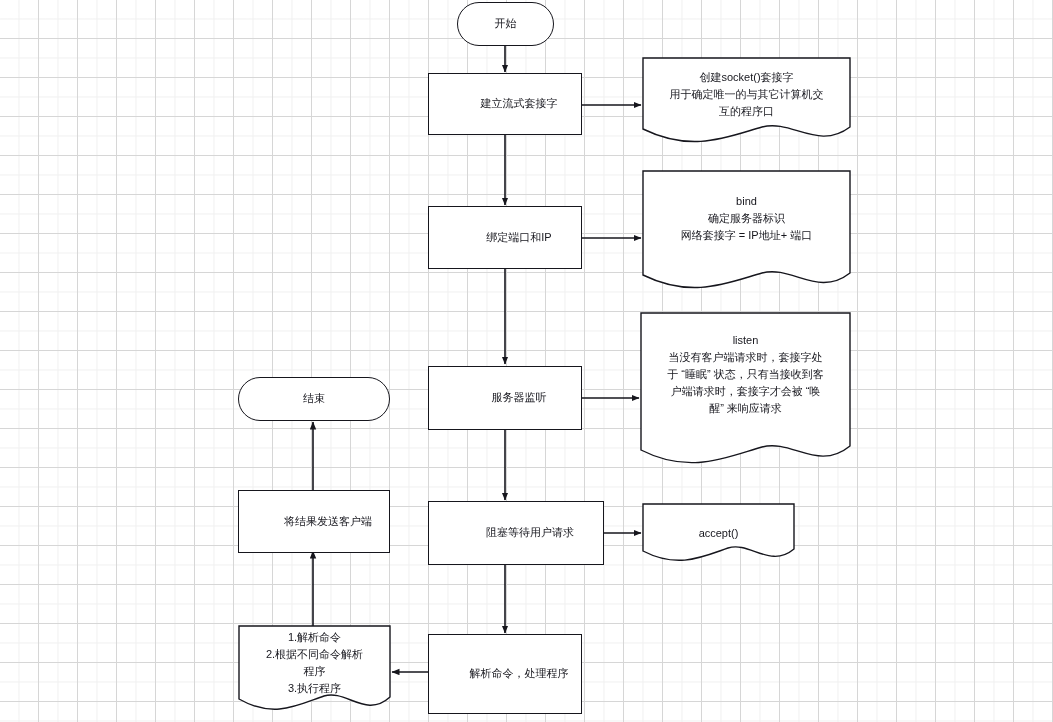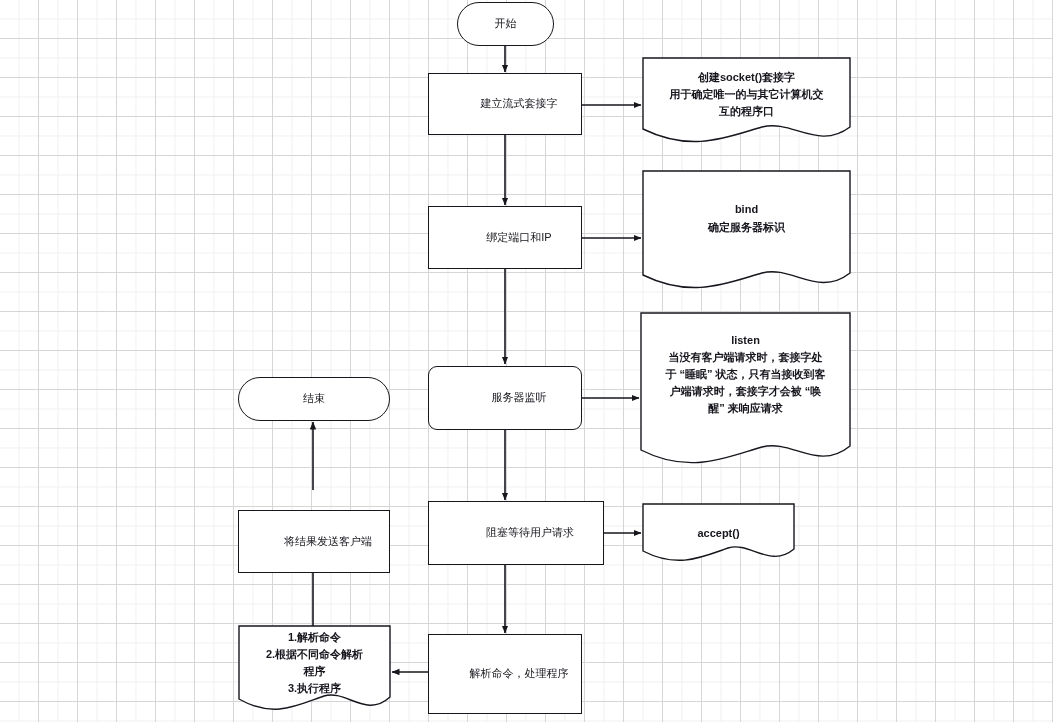"创建socket()套接字" .doc .doc-text { font-weight: bold -> none }
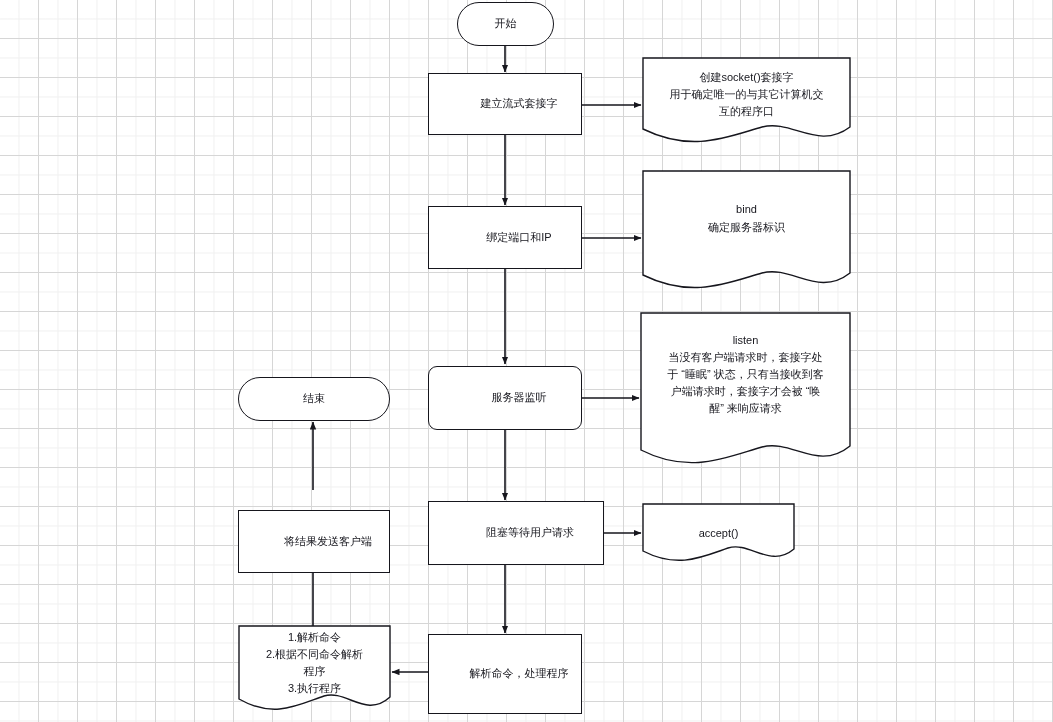"网络套接字 = IP地址+ 端口" span.doc-line { html: none -> <span>网络套接字 = IP地址+ 端口</span> }
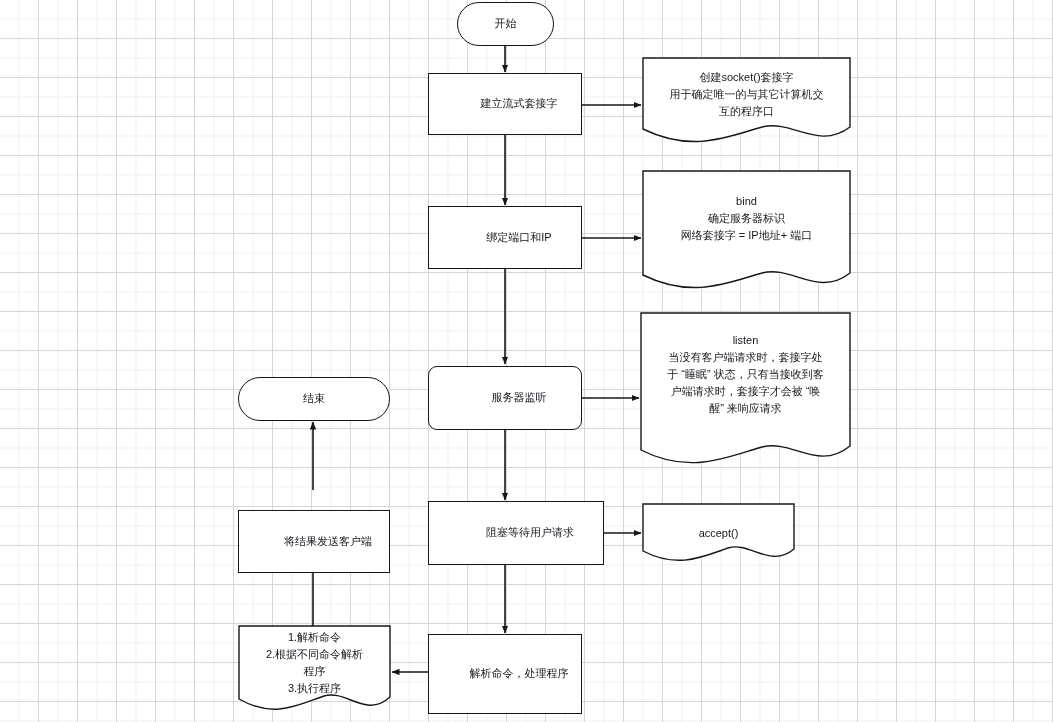"服务器监听" div.node { border-radius: 9px -> none }
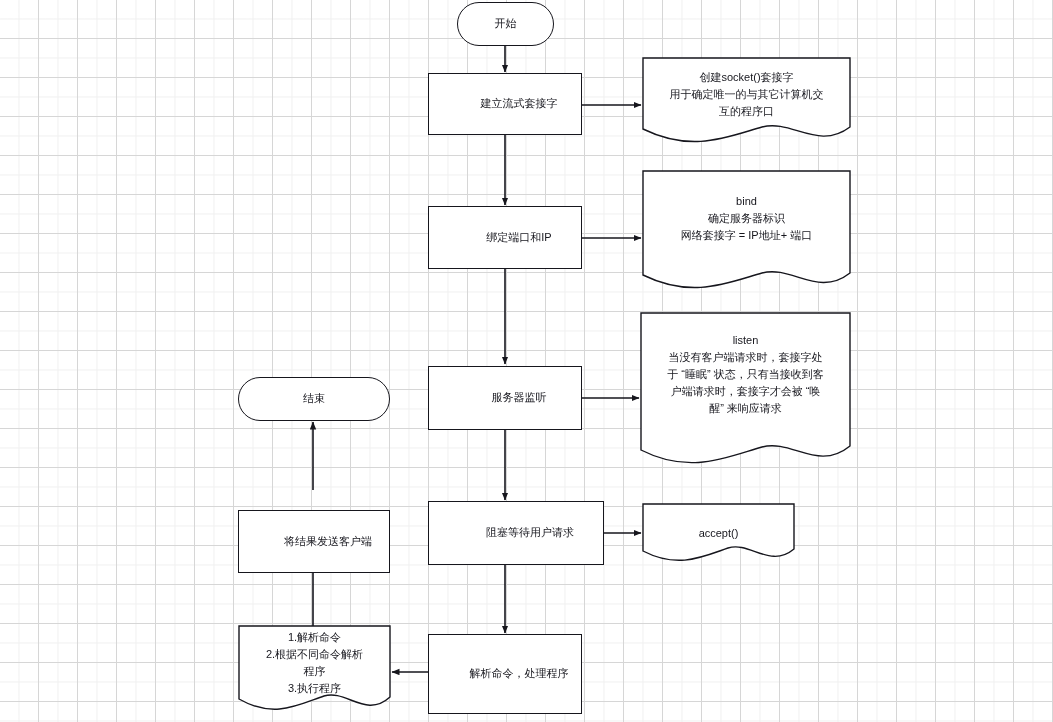"将结果发送客户端" div.node { top: 510px -> 490px }
